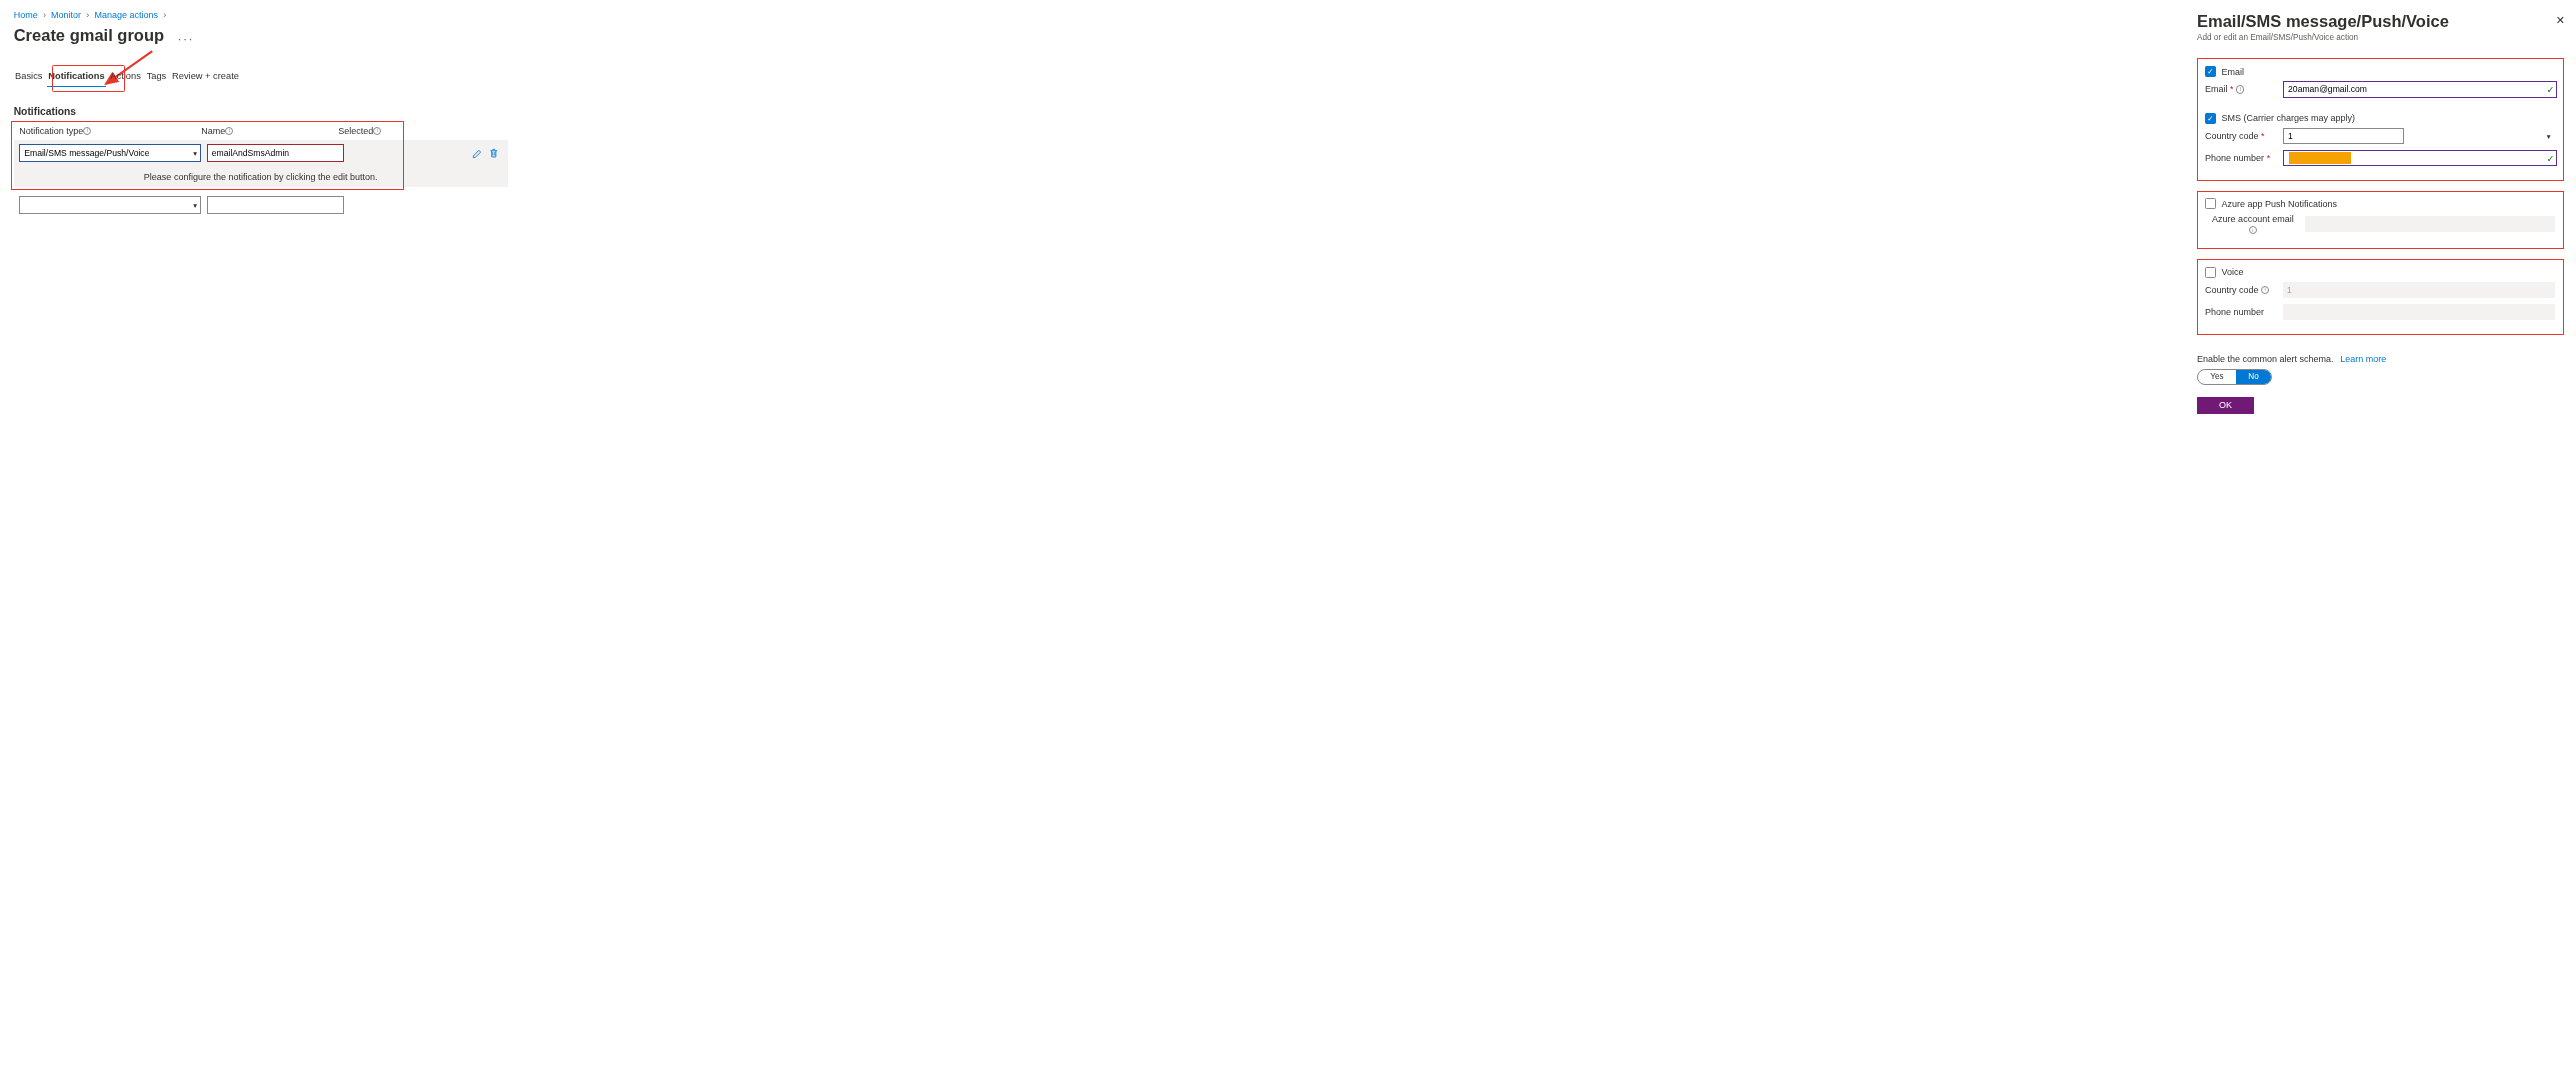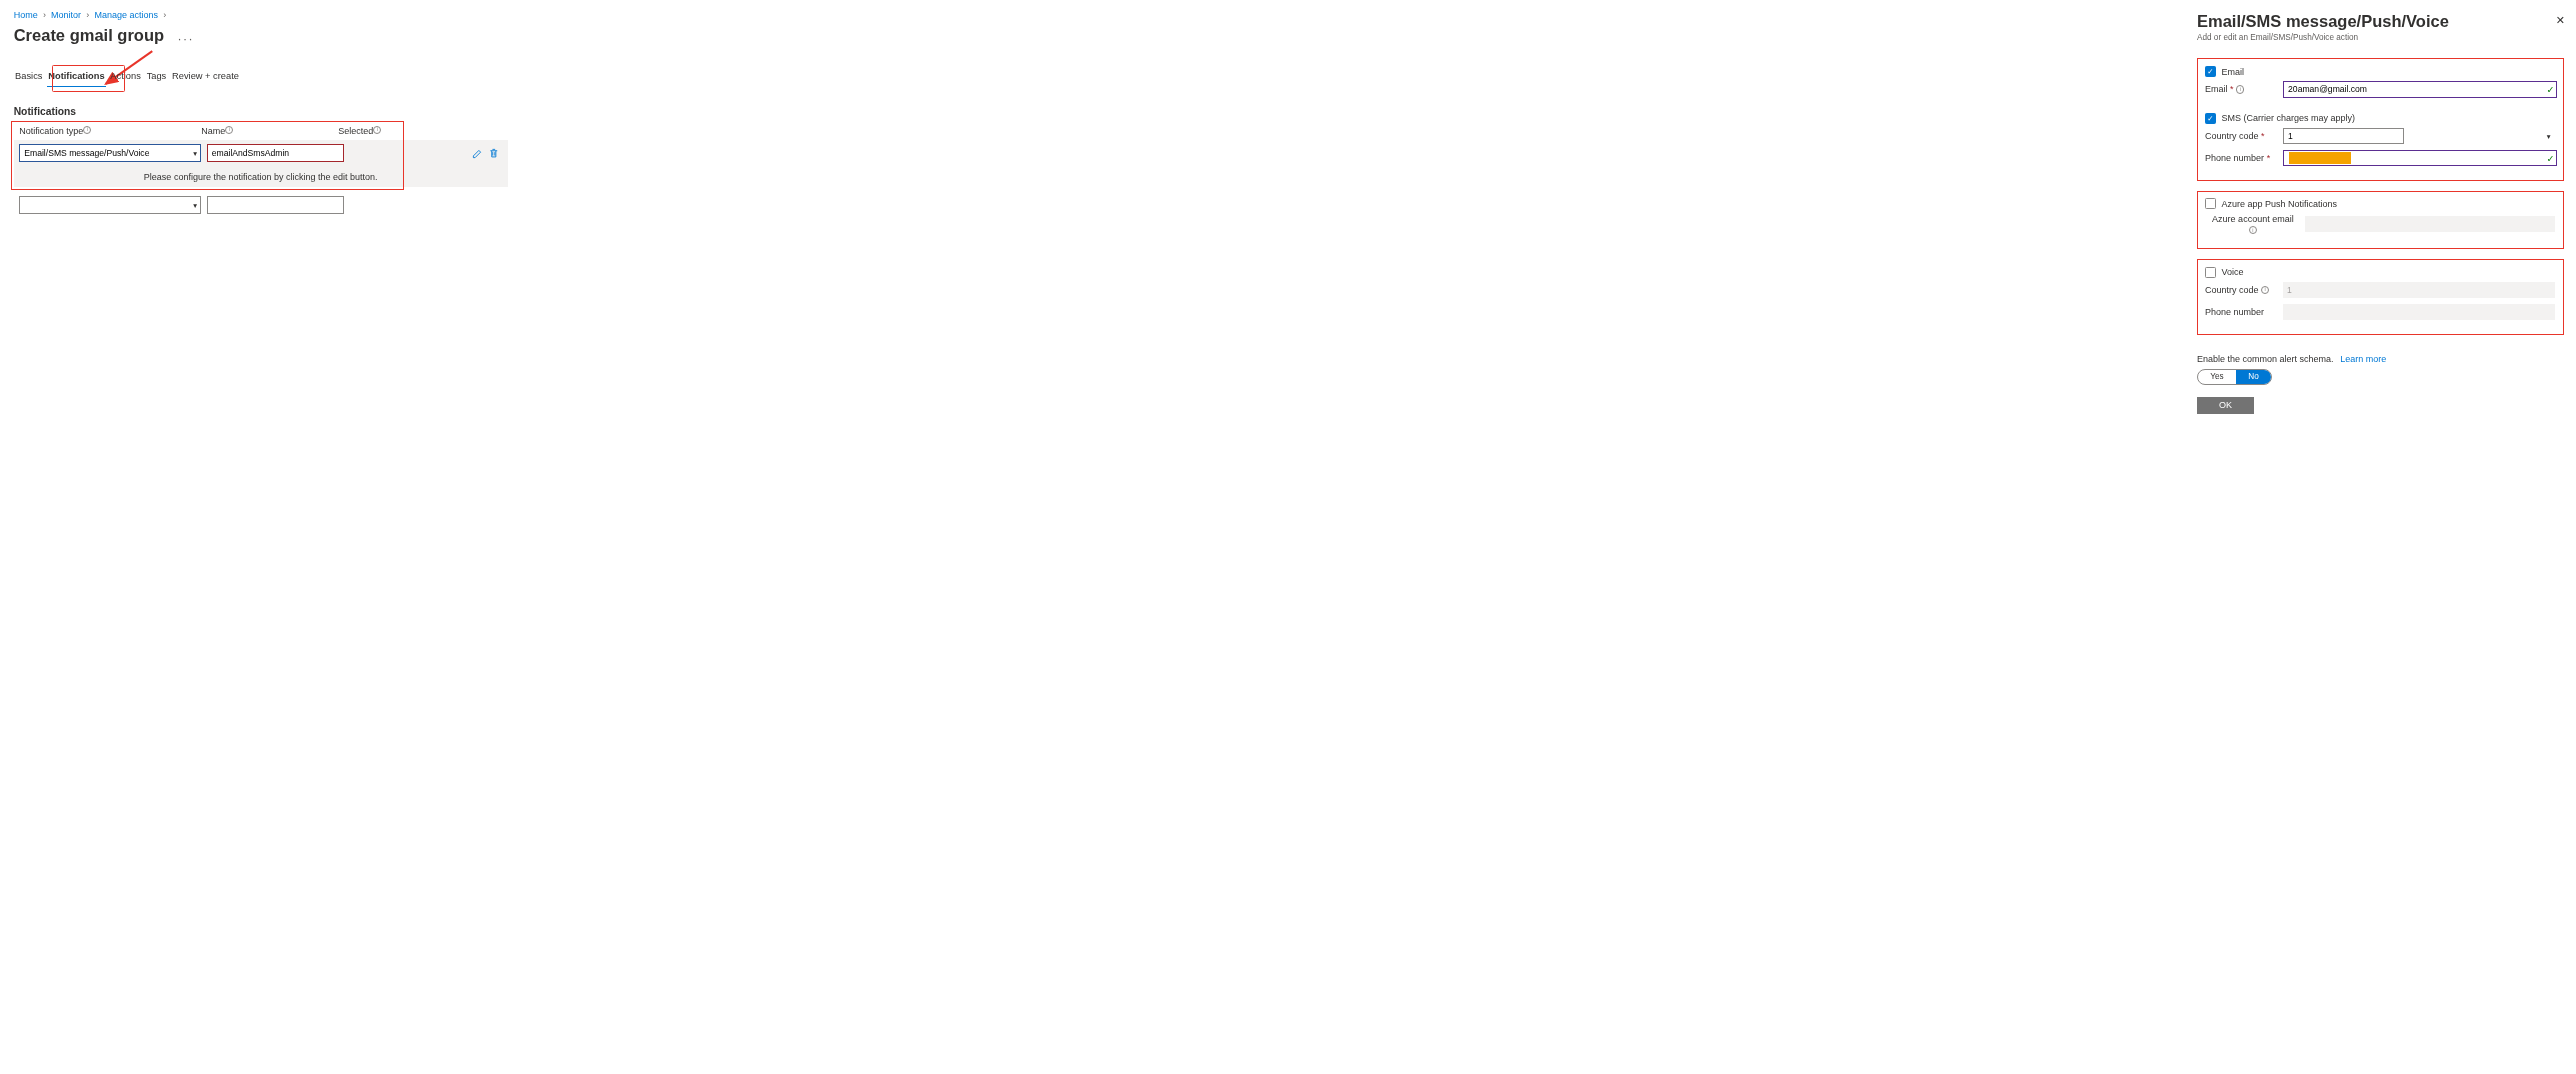"Notification type" .notif-header .th { align-items: none -> center }
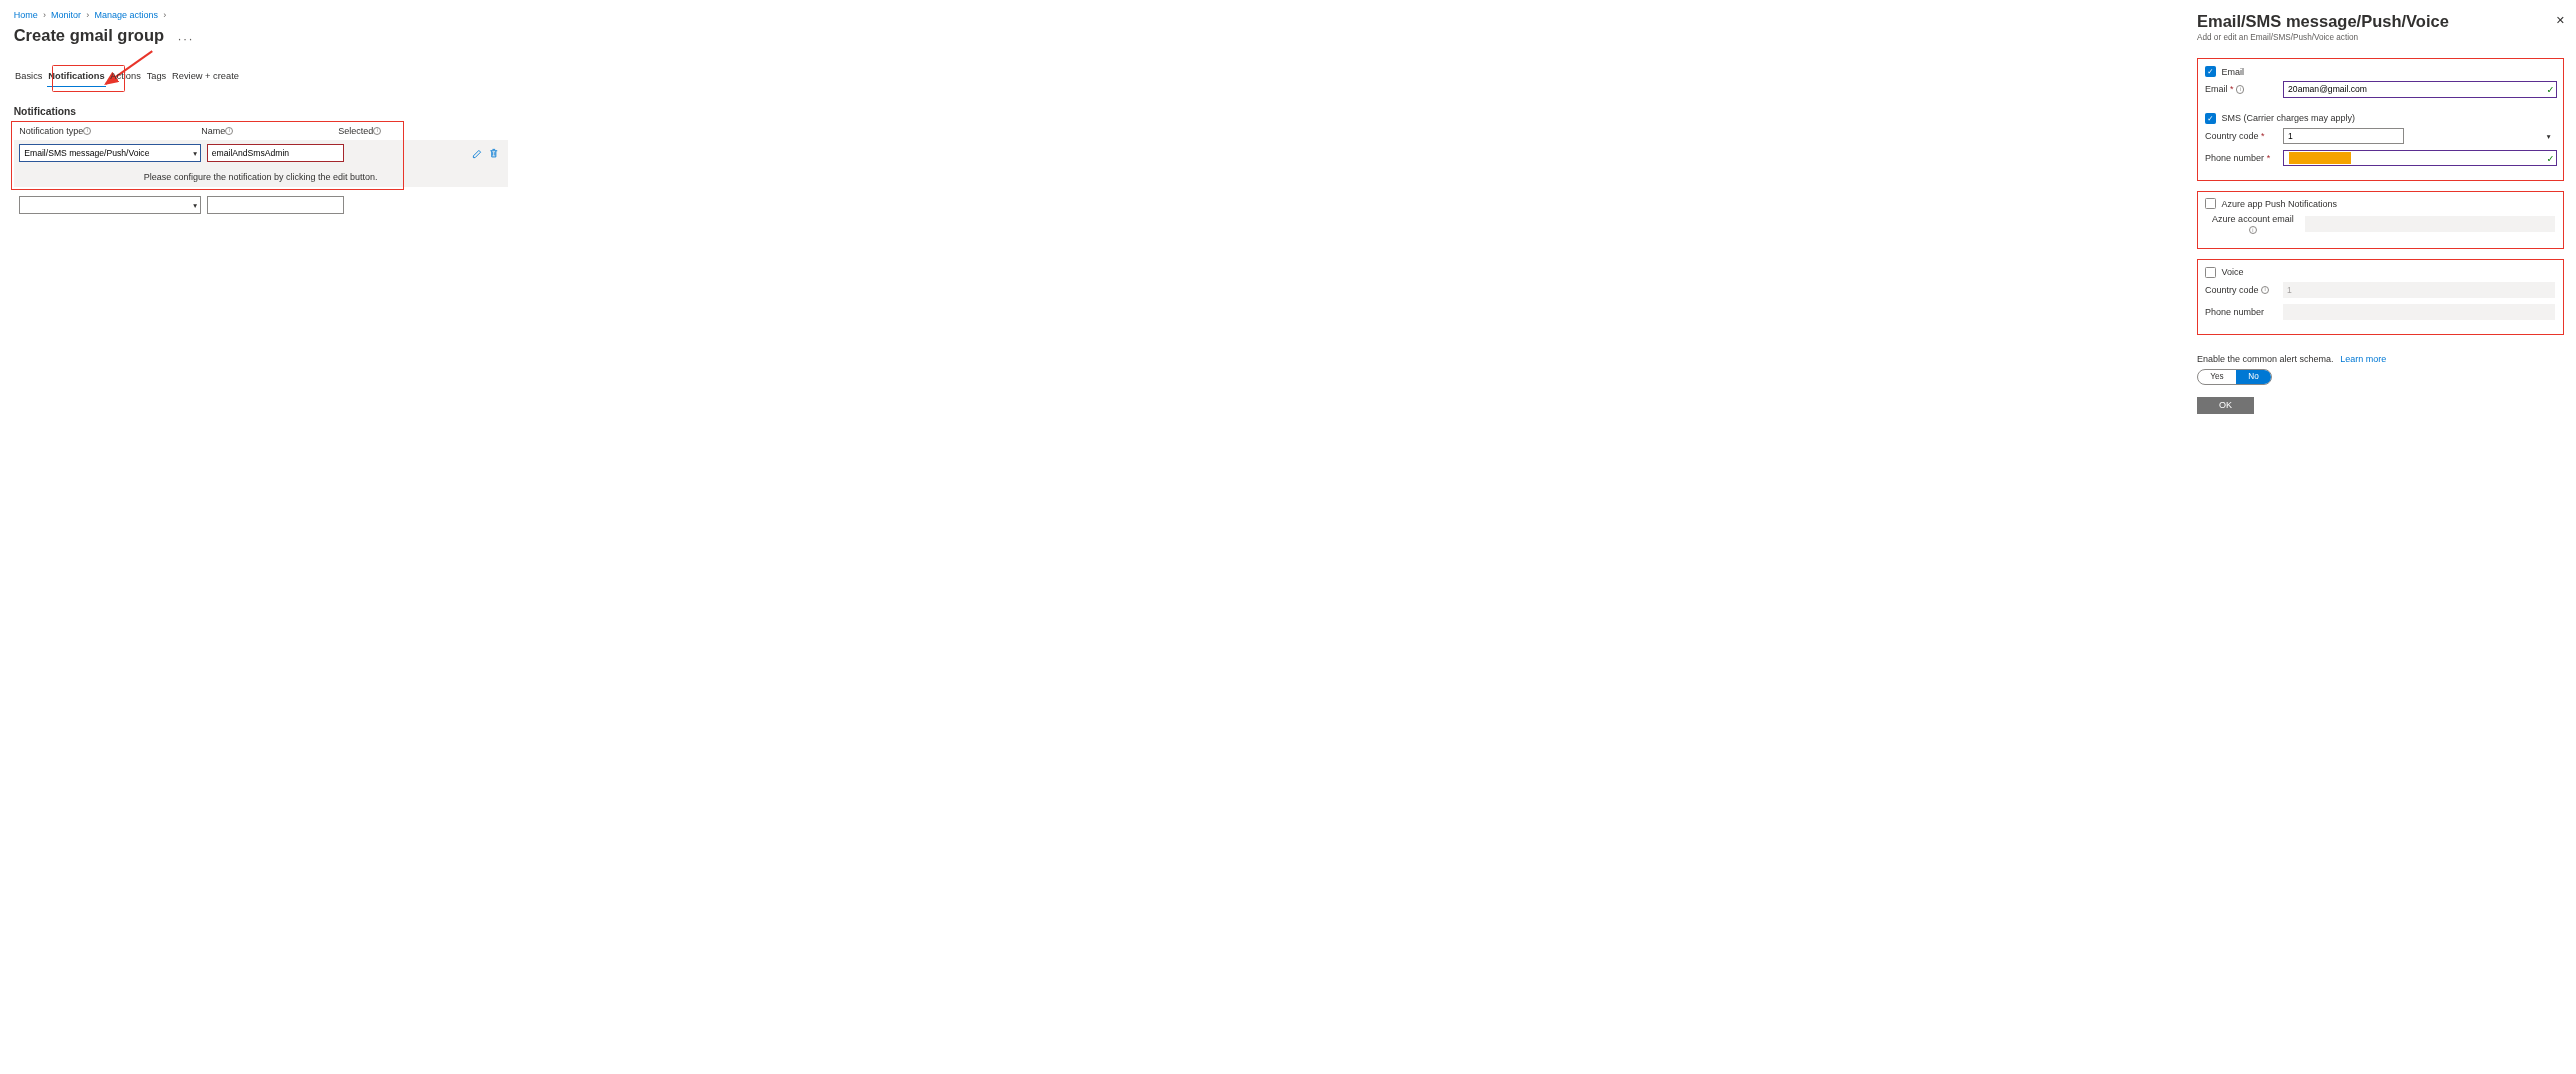"OK" .ok-btn { background: #737373 -> #701a75 }
